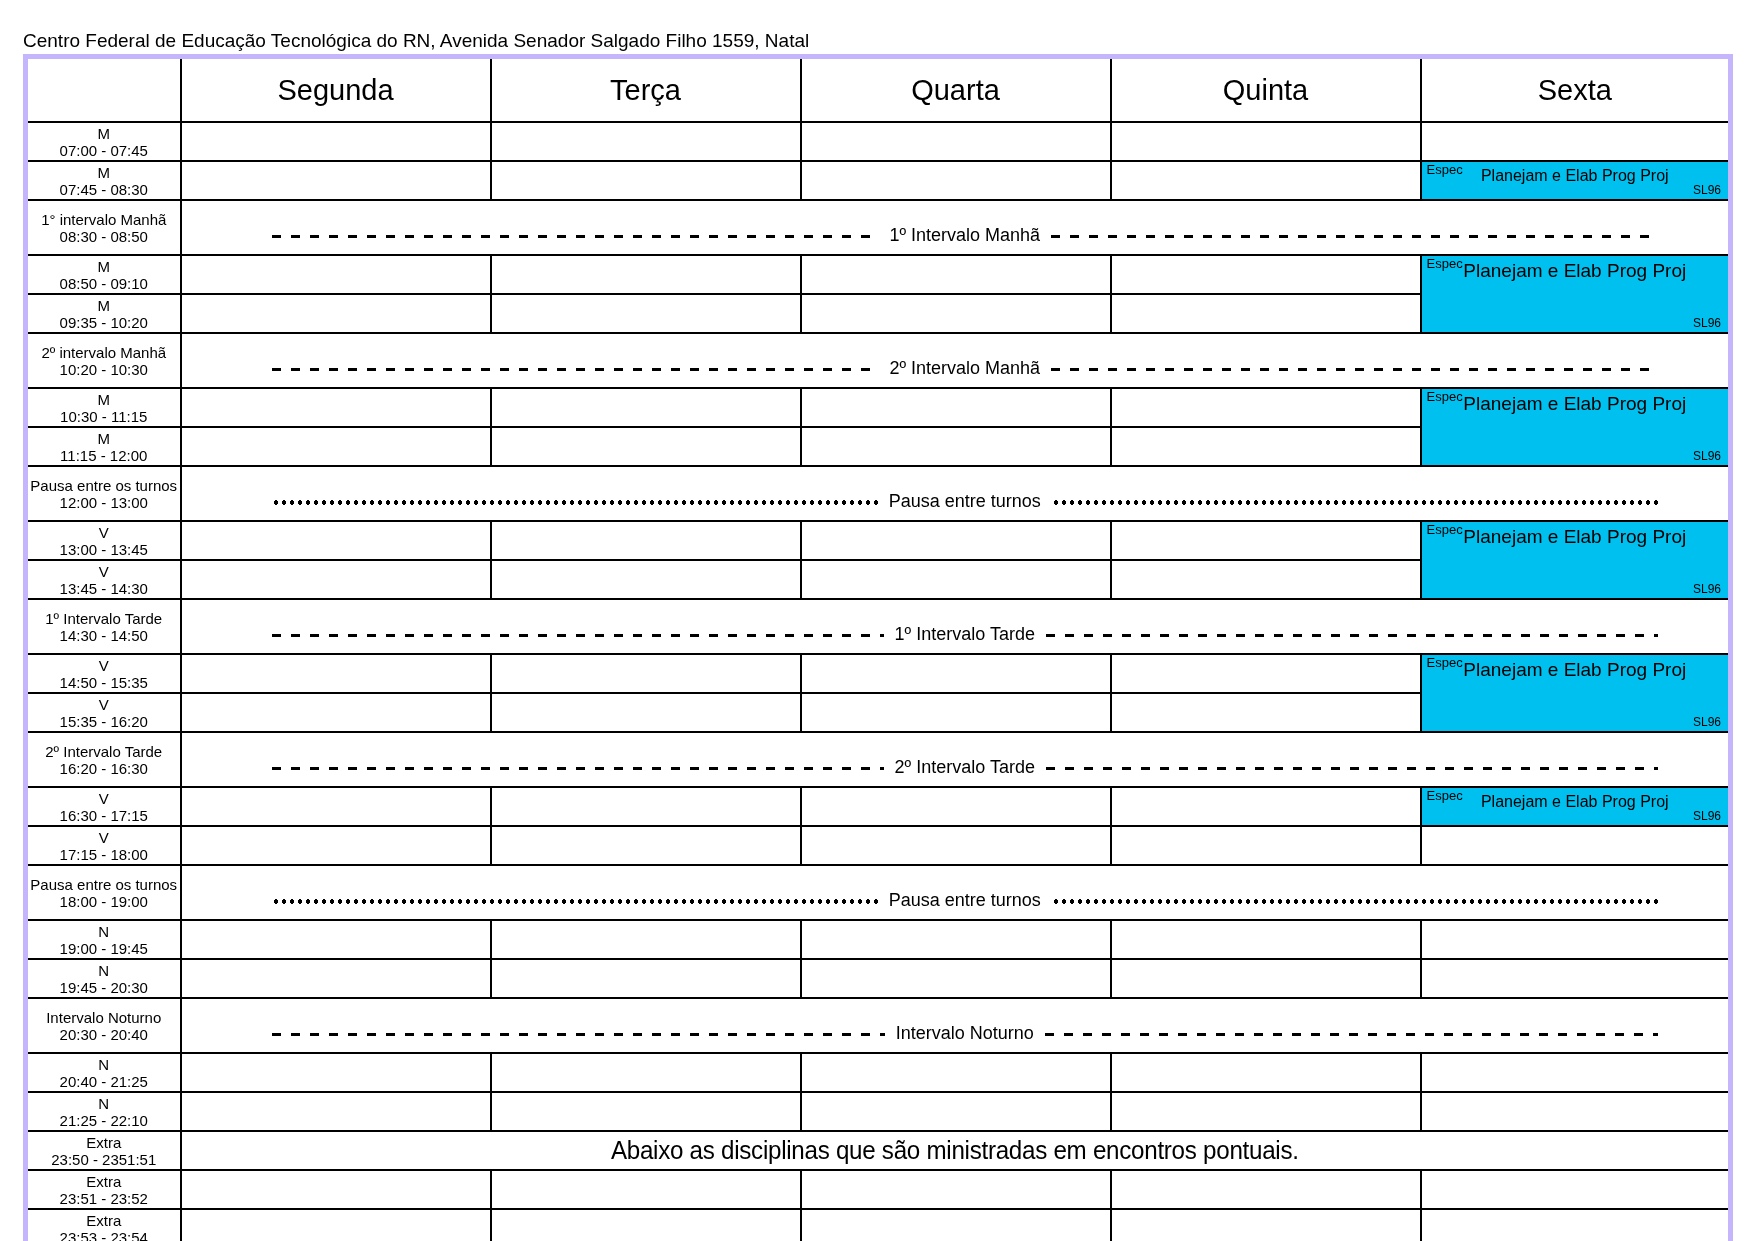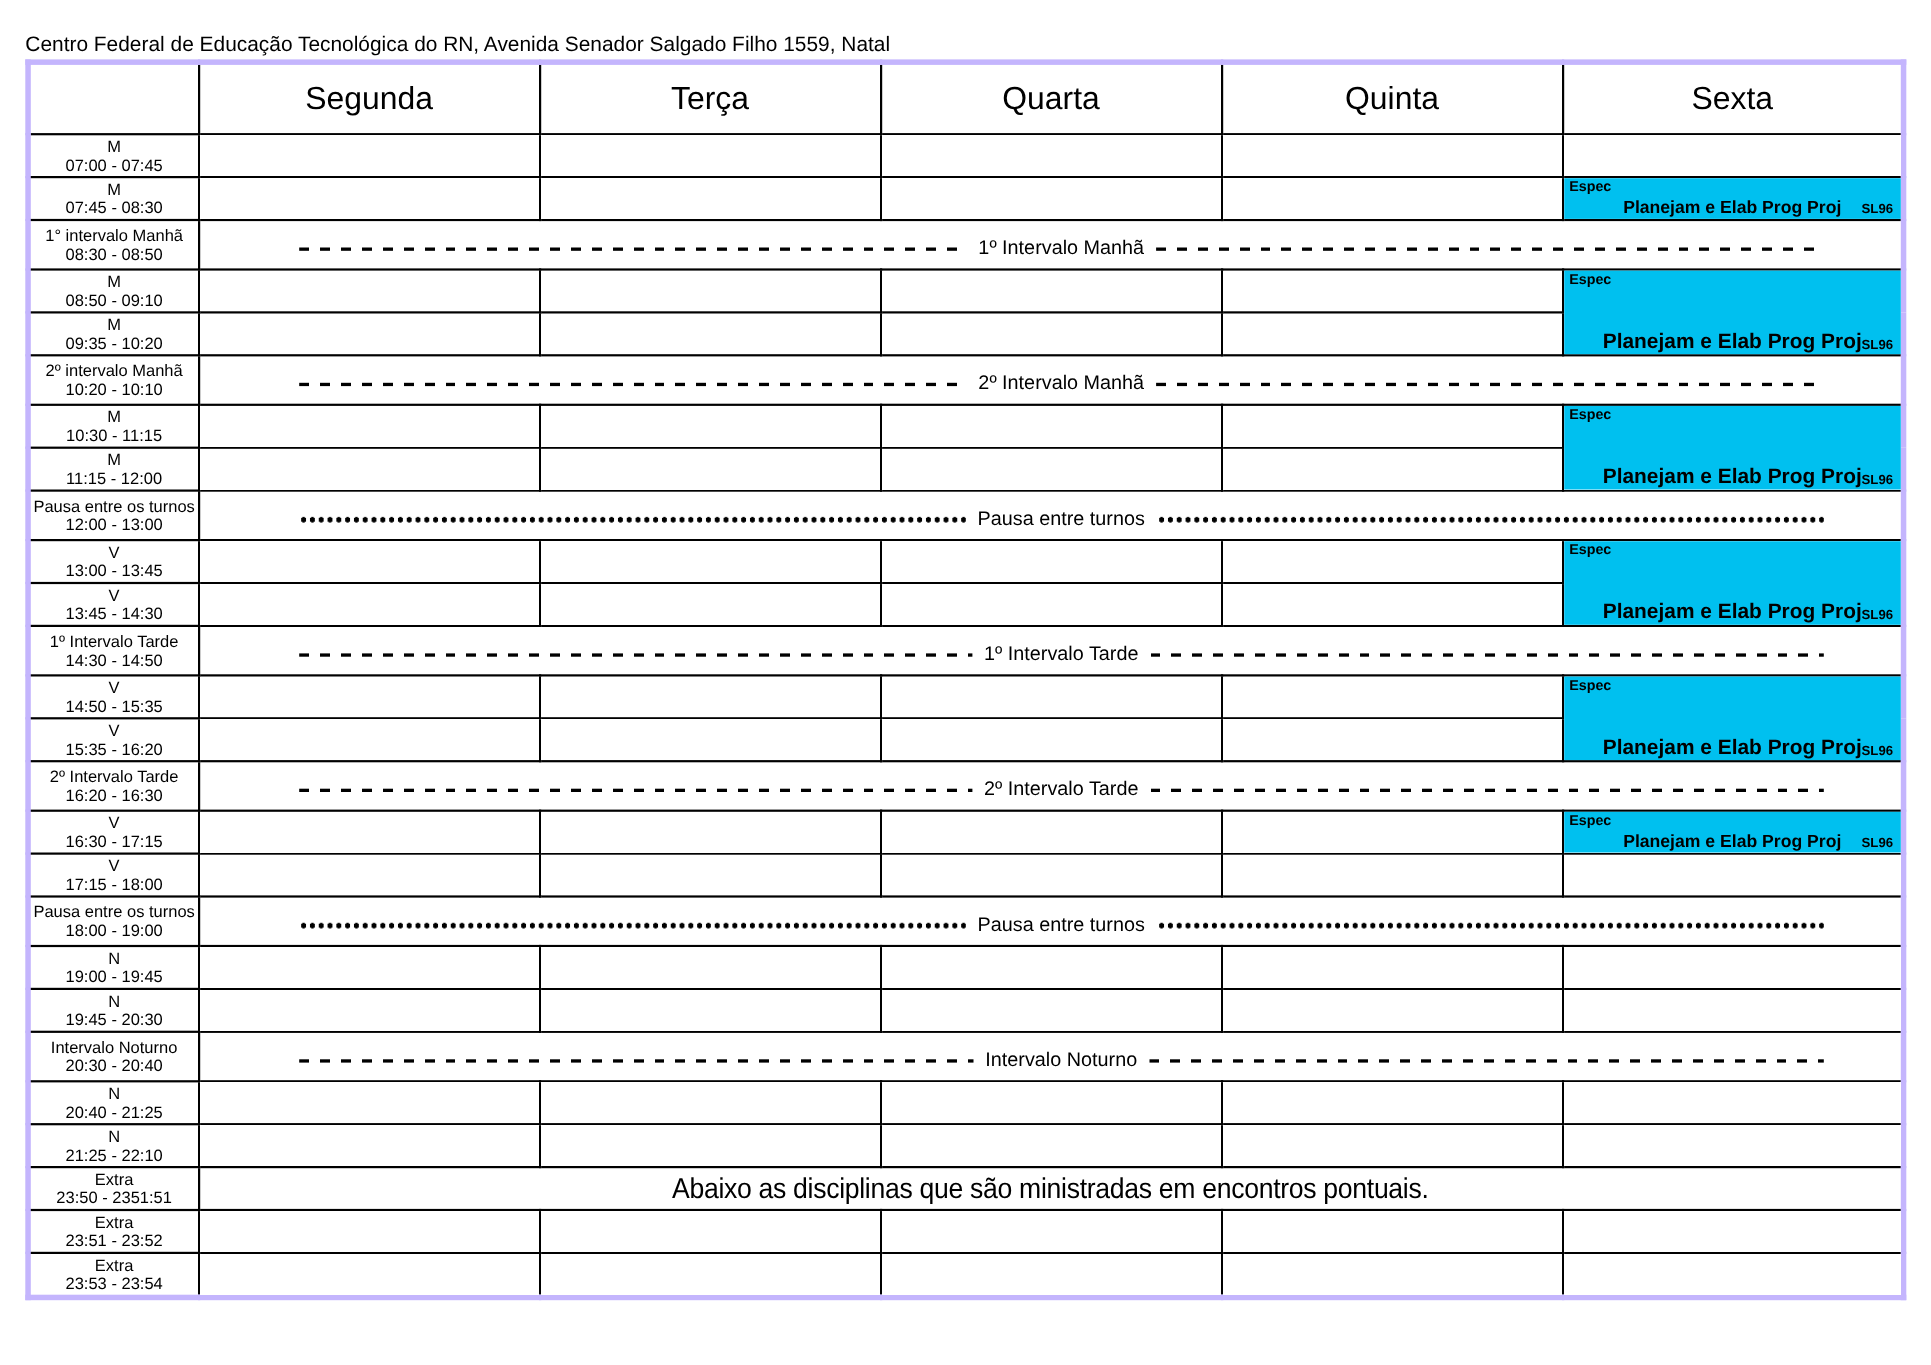"Espec" .lesson { align-items: flex-end -> flex-start; font-weight: bold -> none }
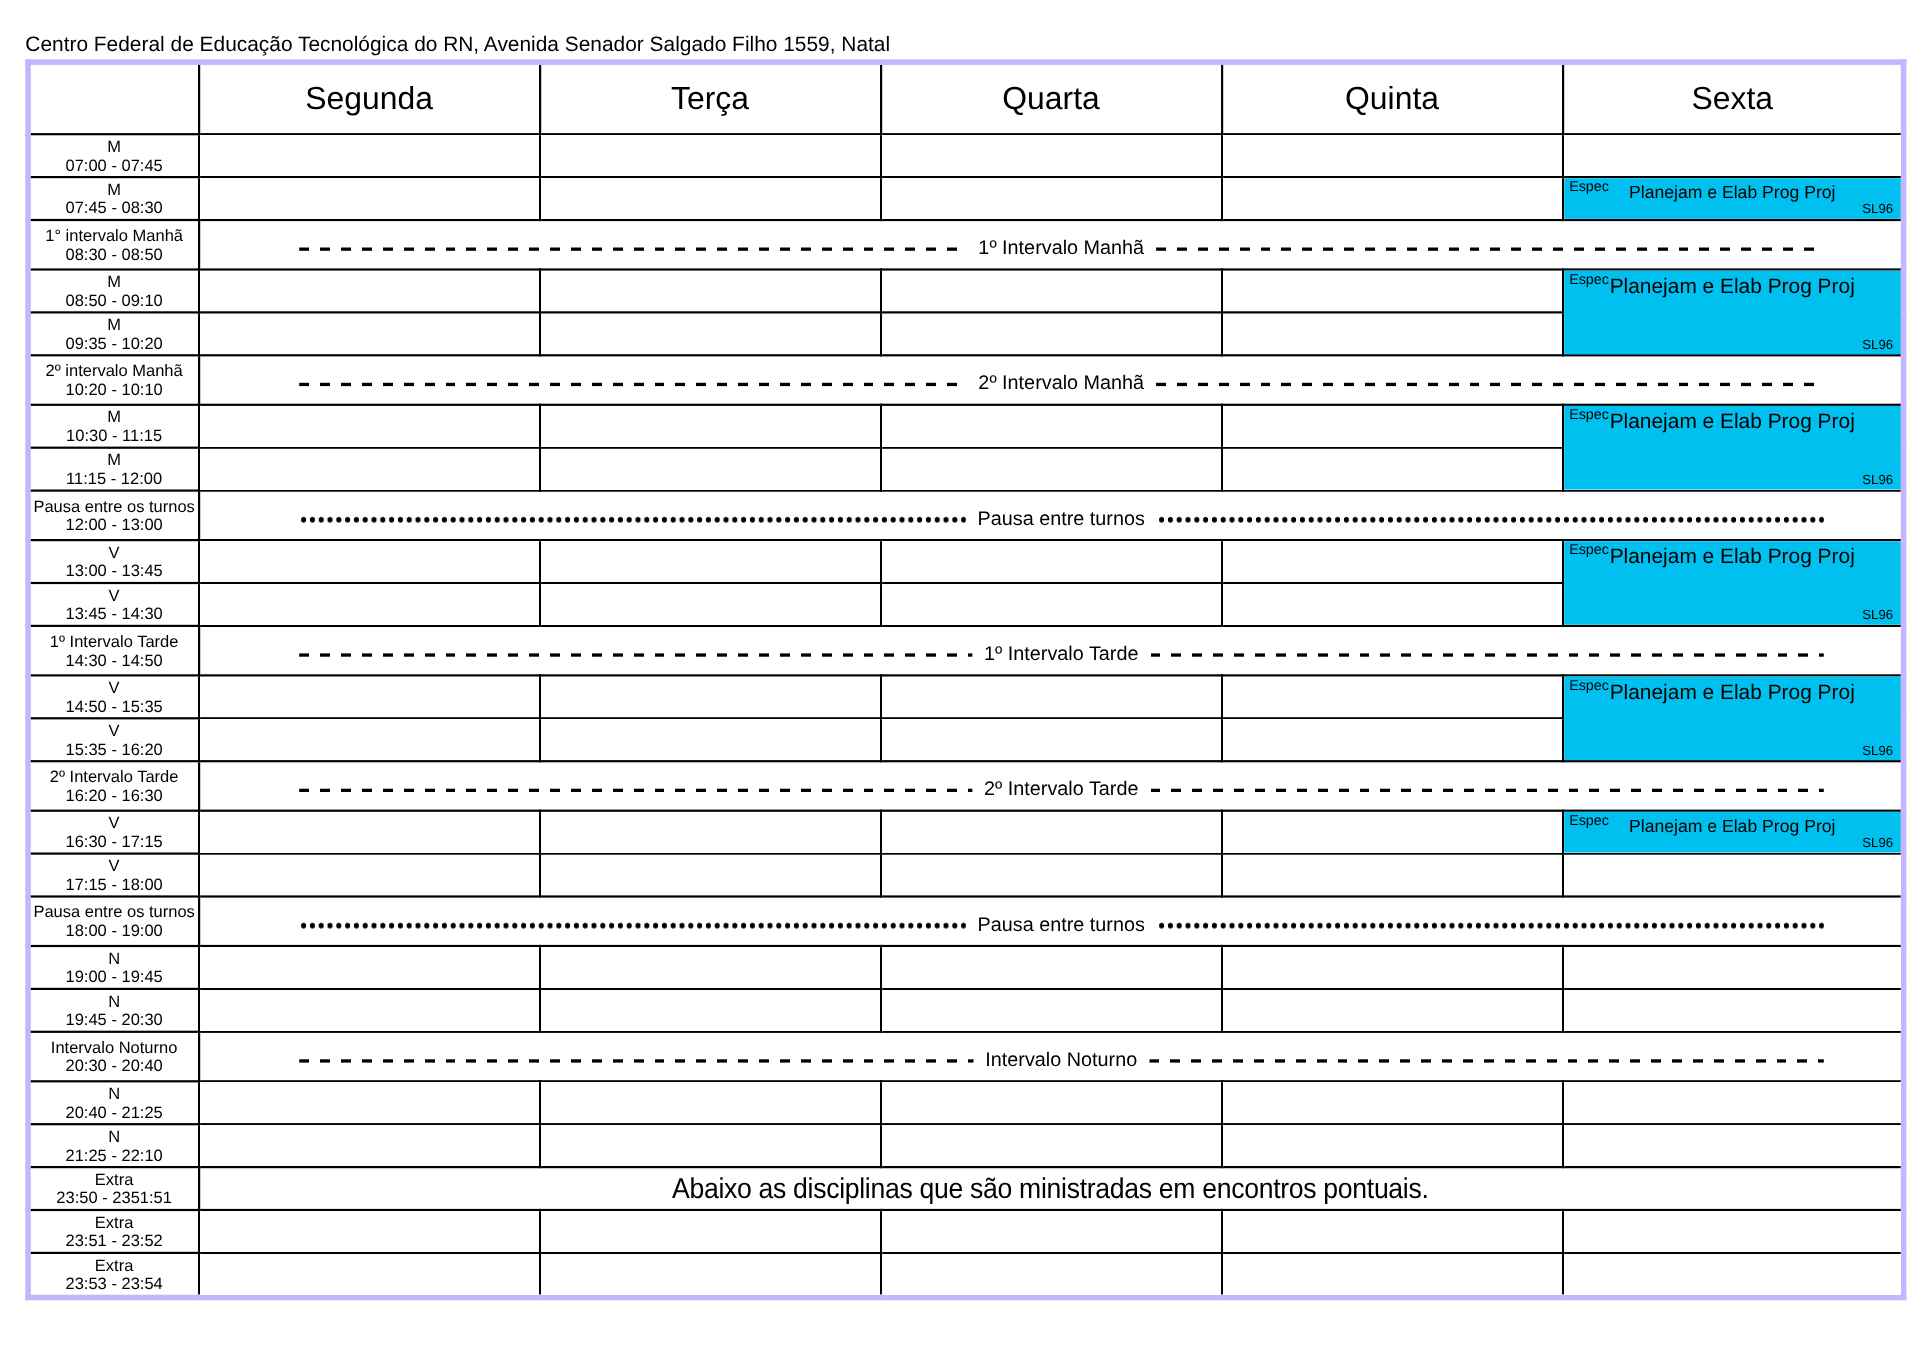"1º Intervalo Manhã" .break { padding: 8px 70px 0 90px -> 18px 70px 0 90px }
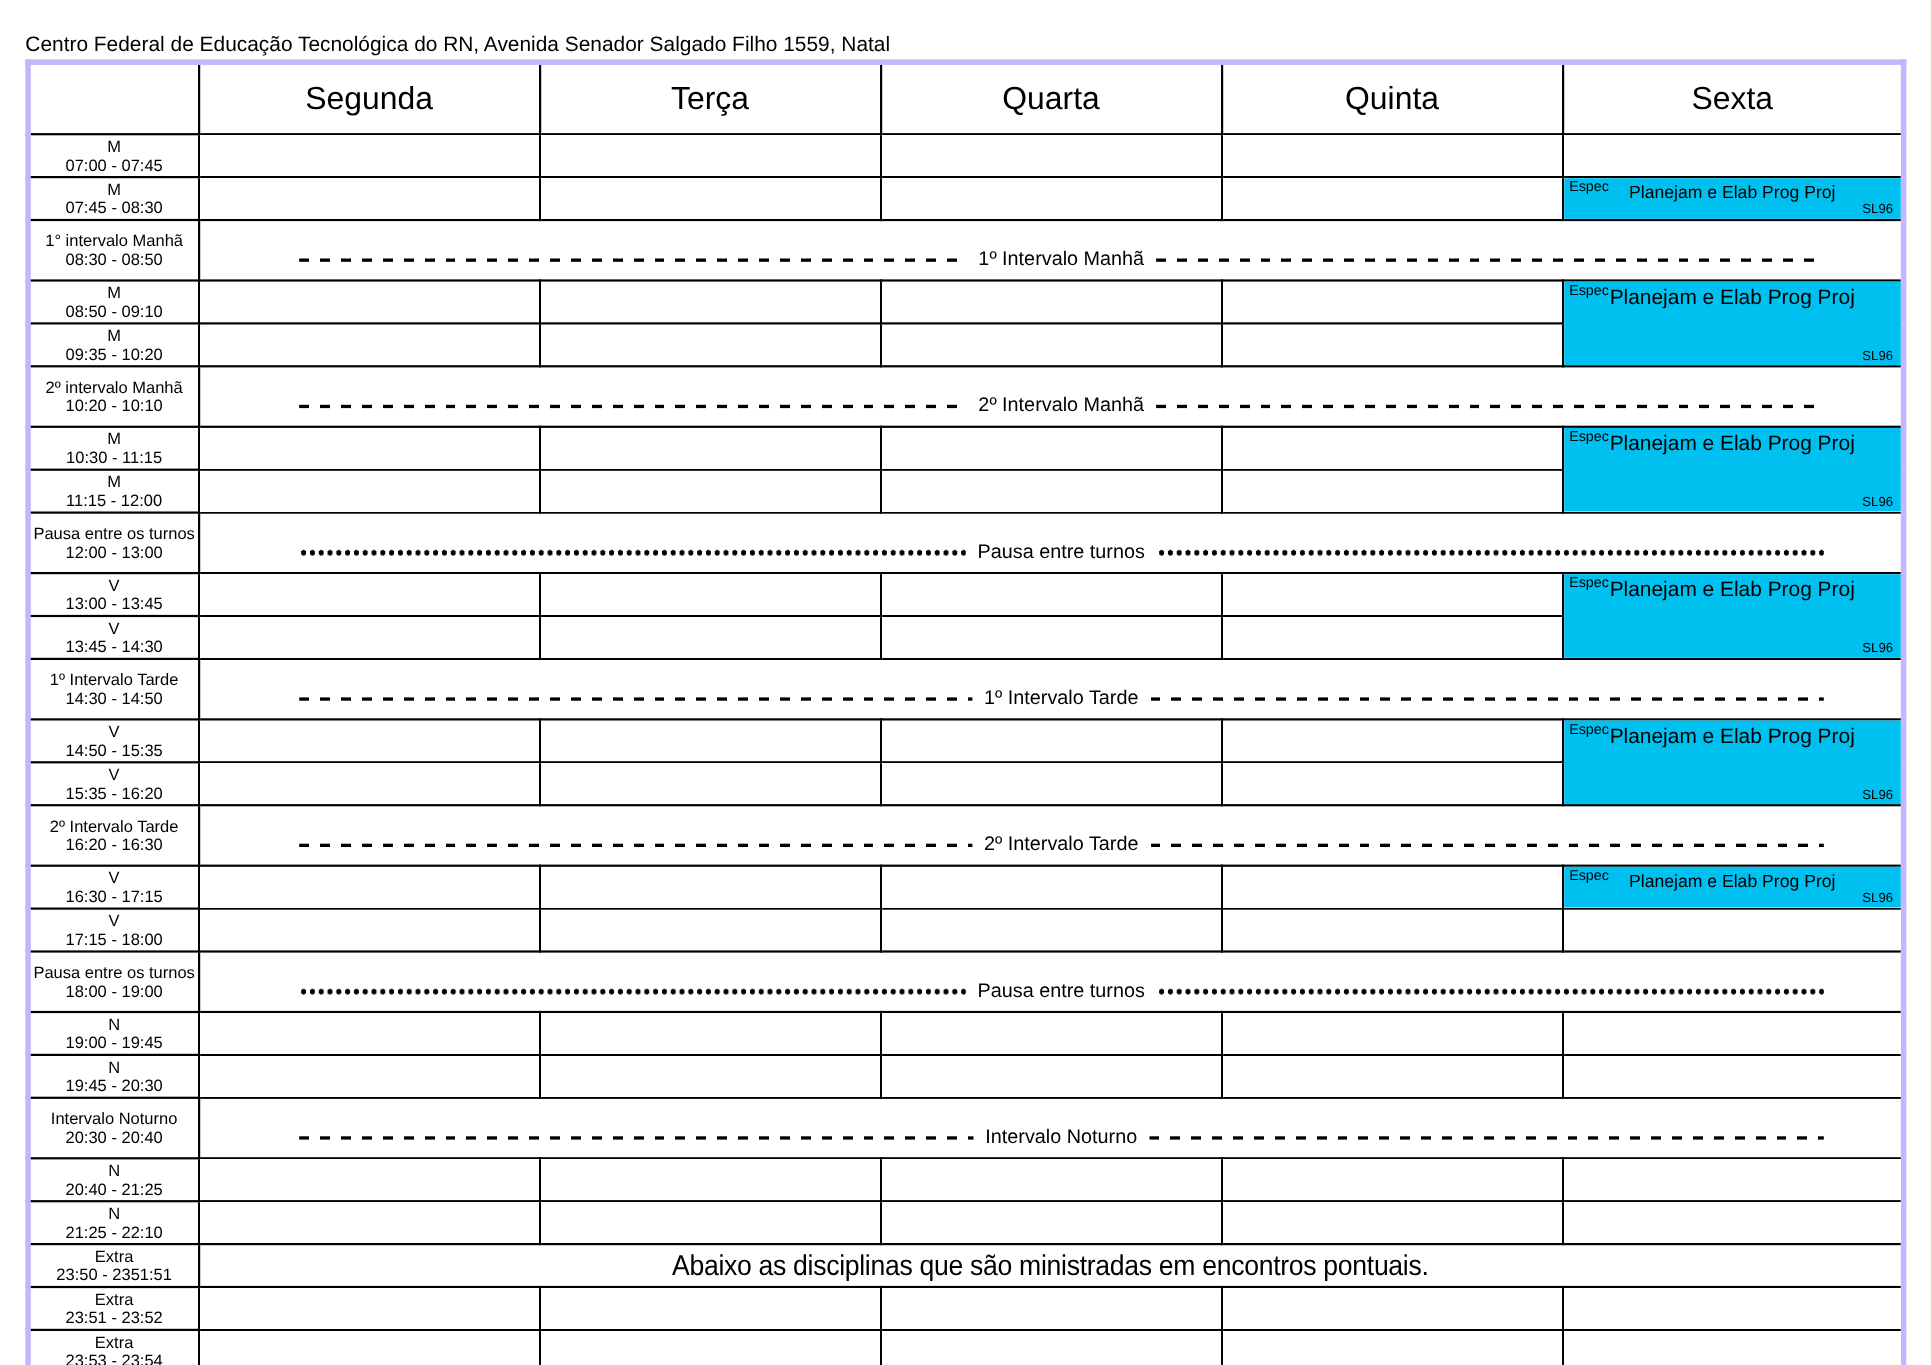"10:20 - 10:10" div.time { text: 10:10 -> 10:30 }
